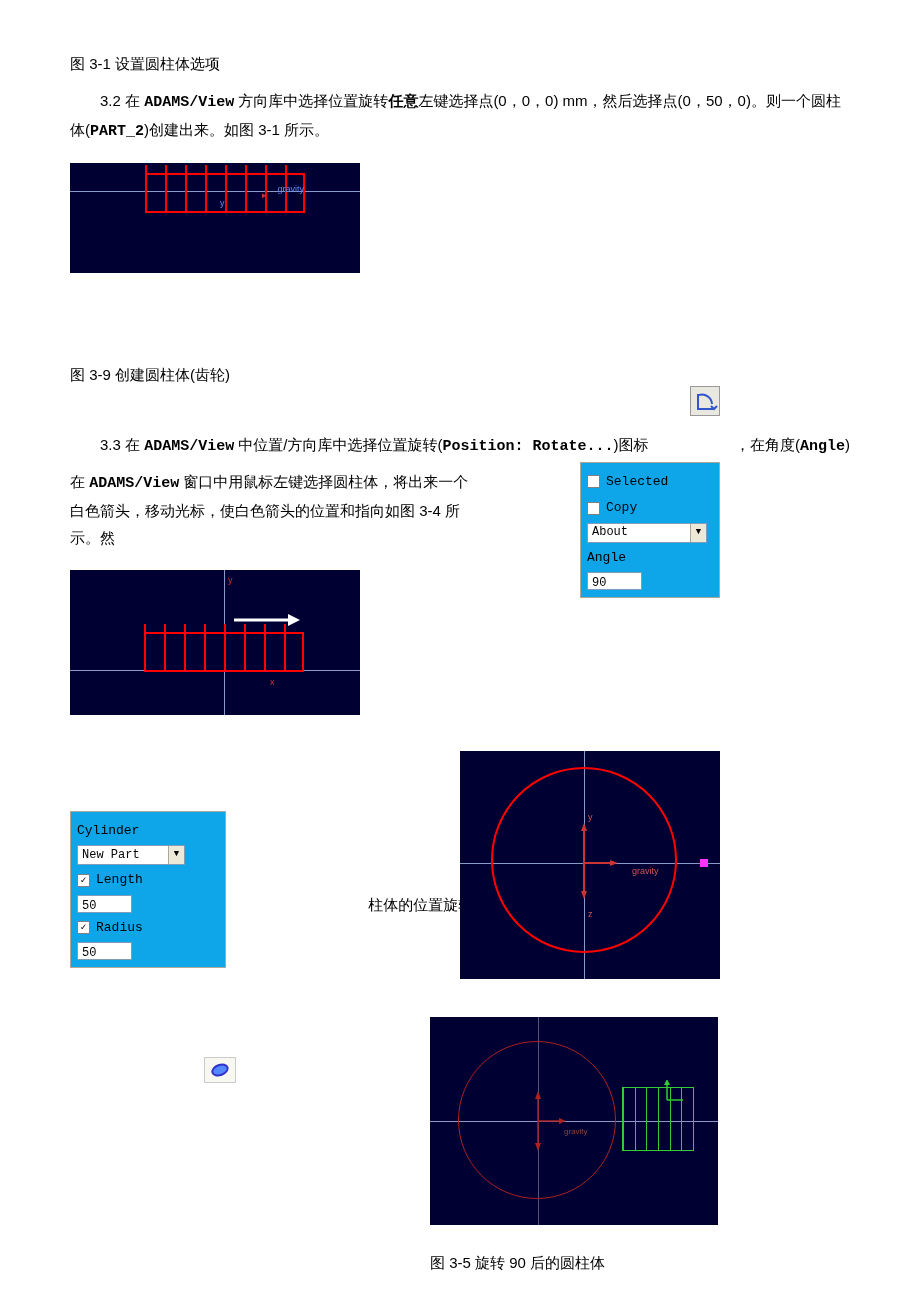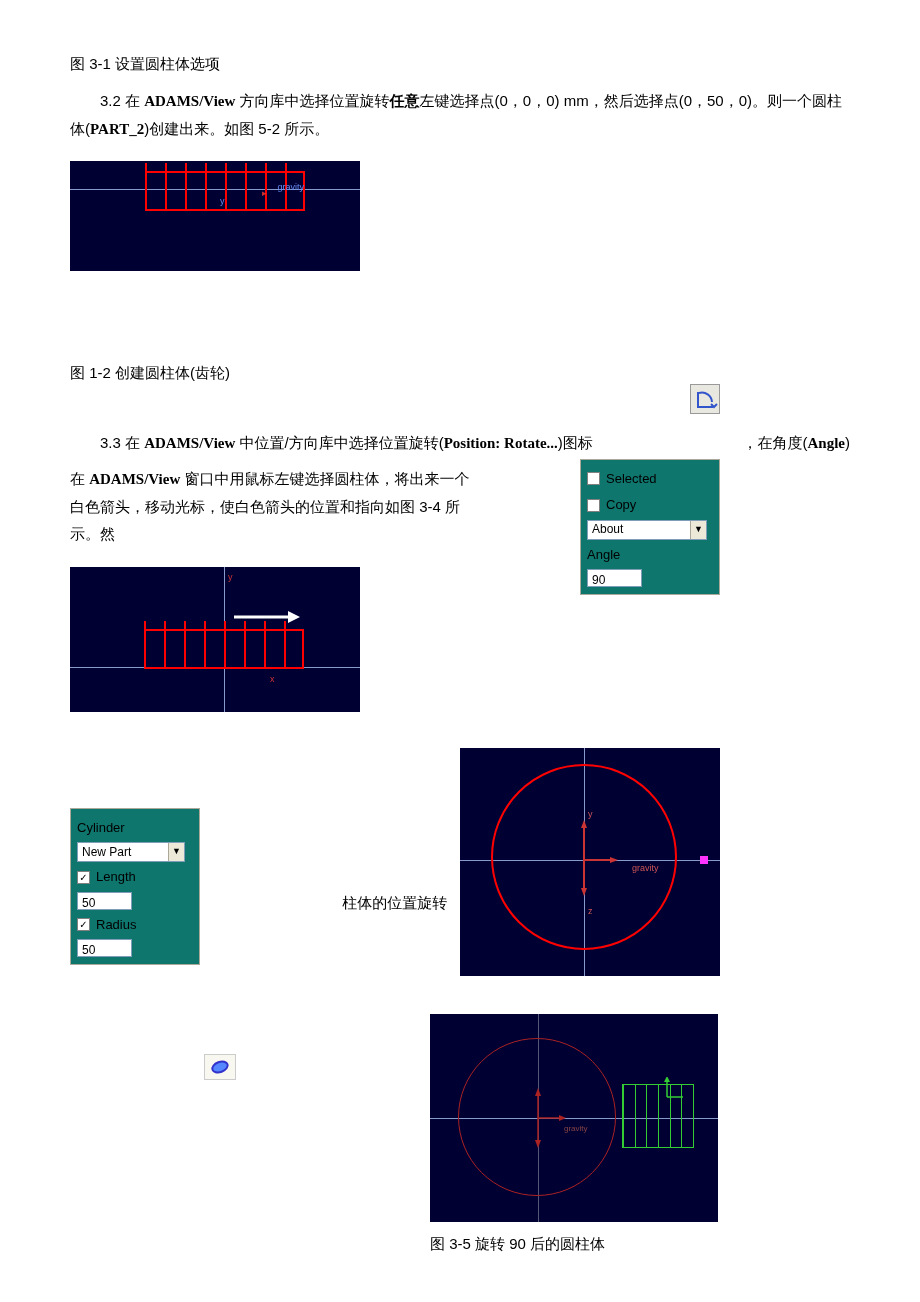"ADAMS/View" b, .bold { font-family: Liberation Serif, serif -> Liberation Mono, monospace }
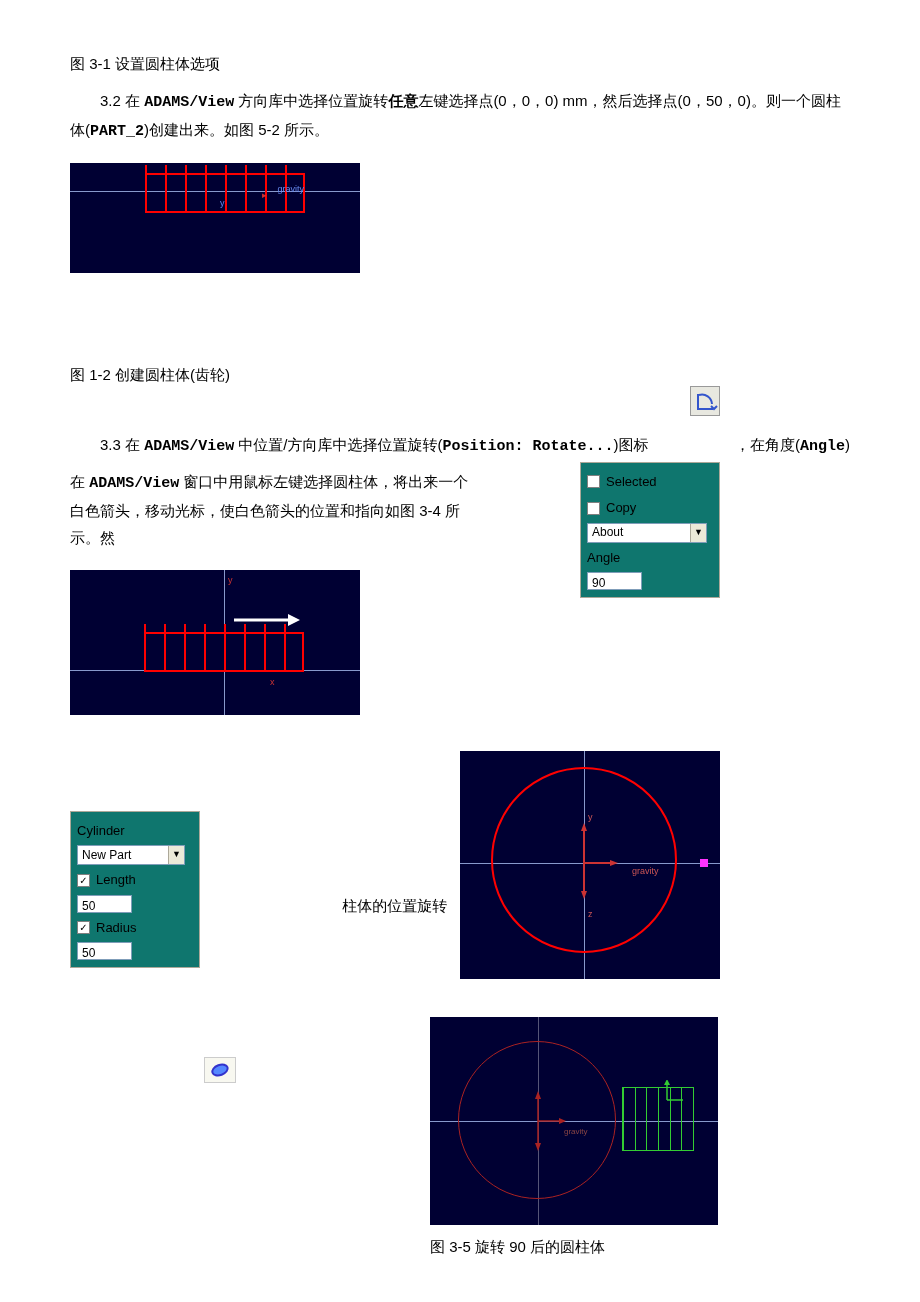")创建出来。如图 5-2 所示。" span { text: 5-2 -> 3-1 }
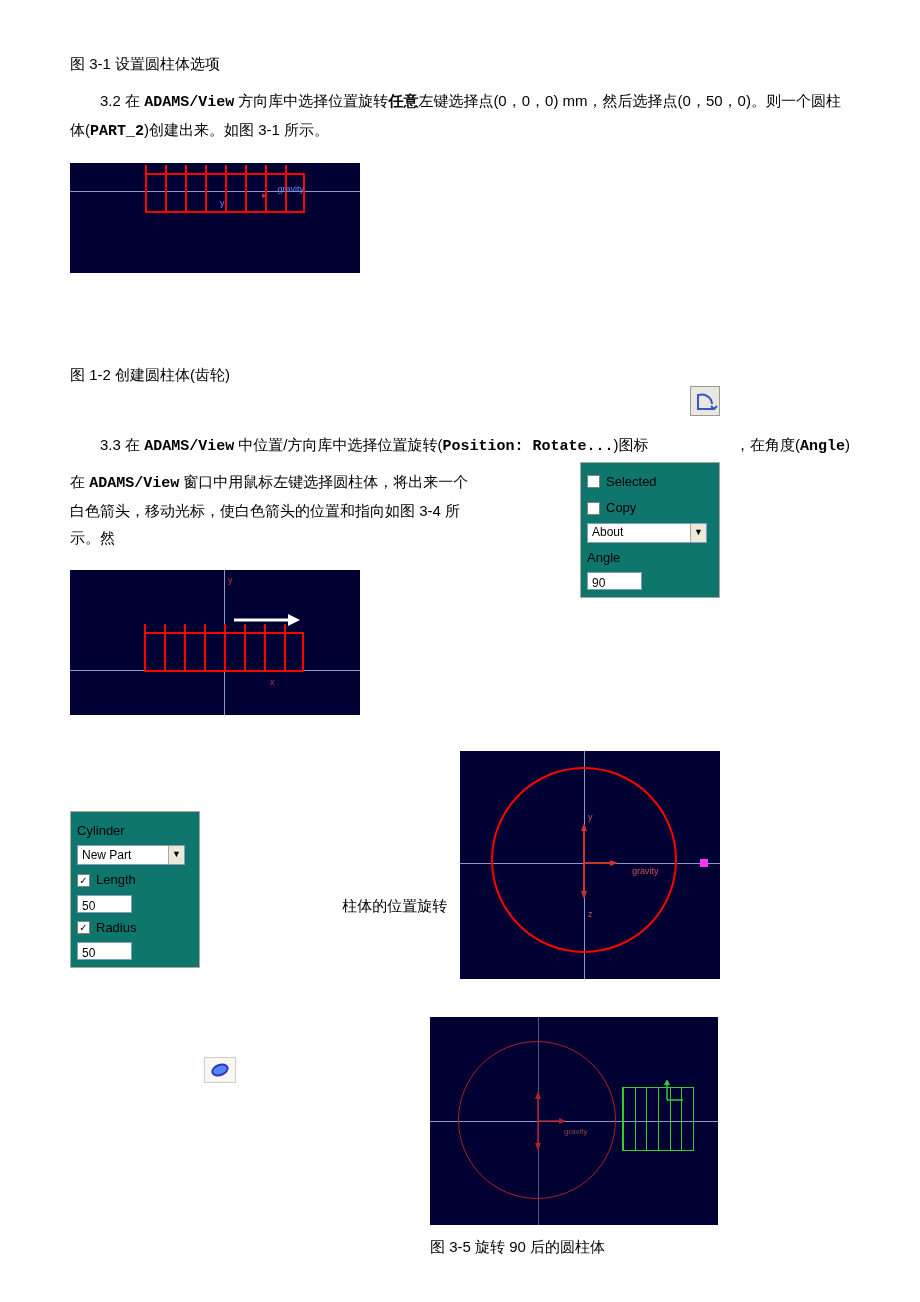"图 1-2 创建圆柱体(齿轮)" div.center { text: 1-2 -> 3-9 }
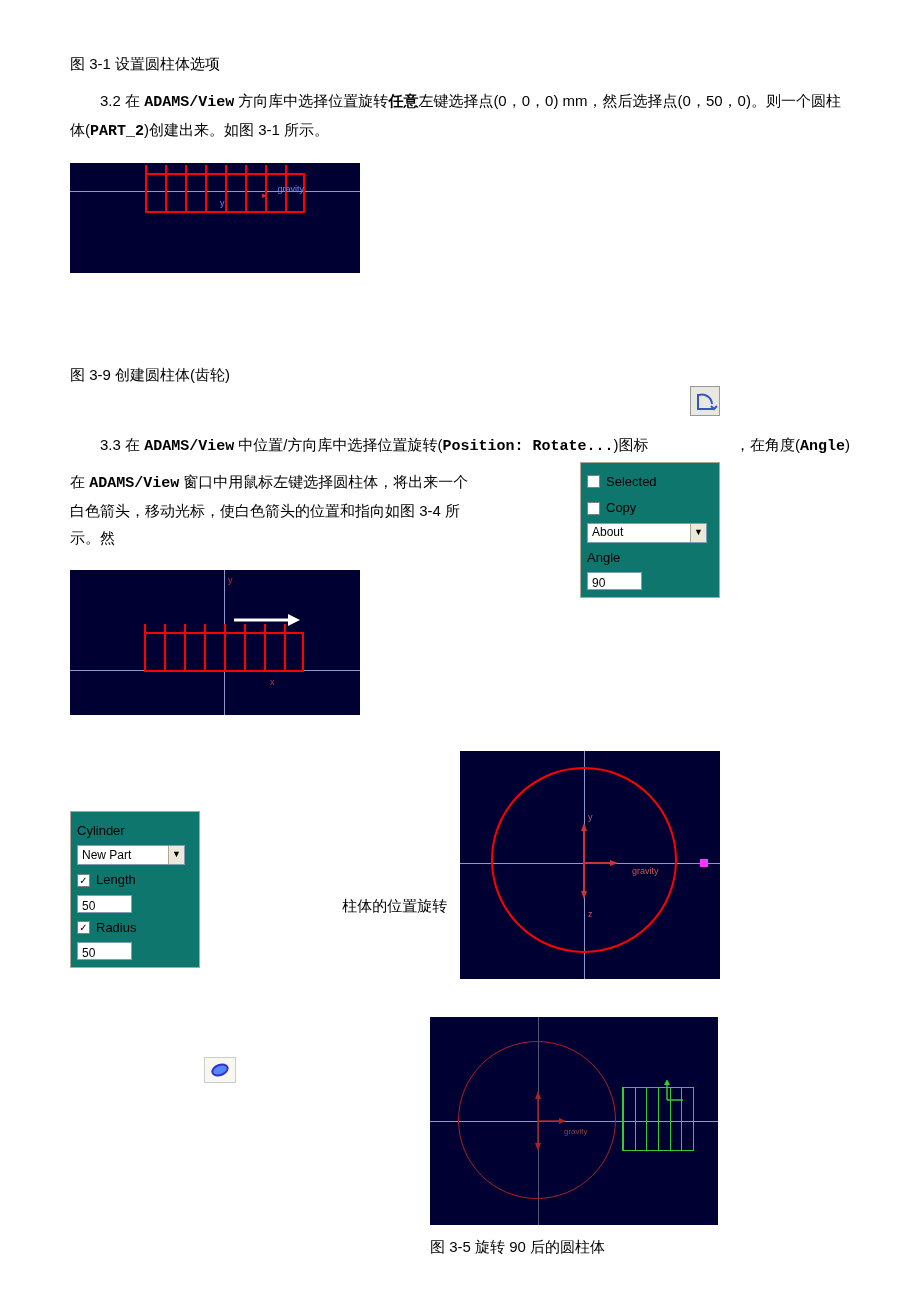"Selected" .panel { background: #0f766e -> #0ea5e9; font-family: Liberation Sans, sans-serif -> Liberation Mono, monospace }
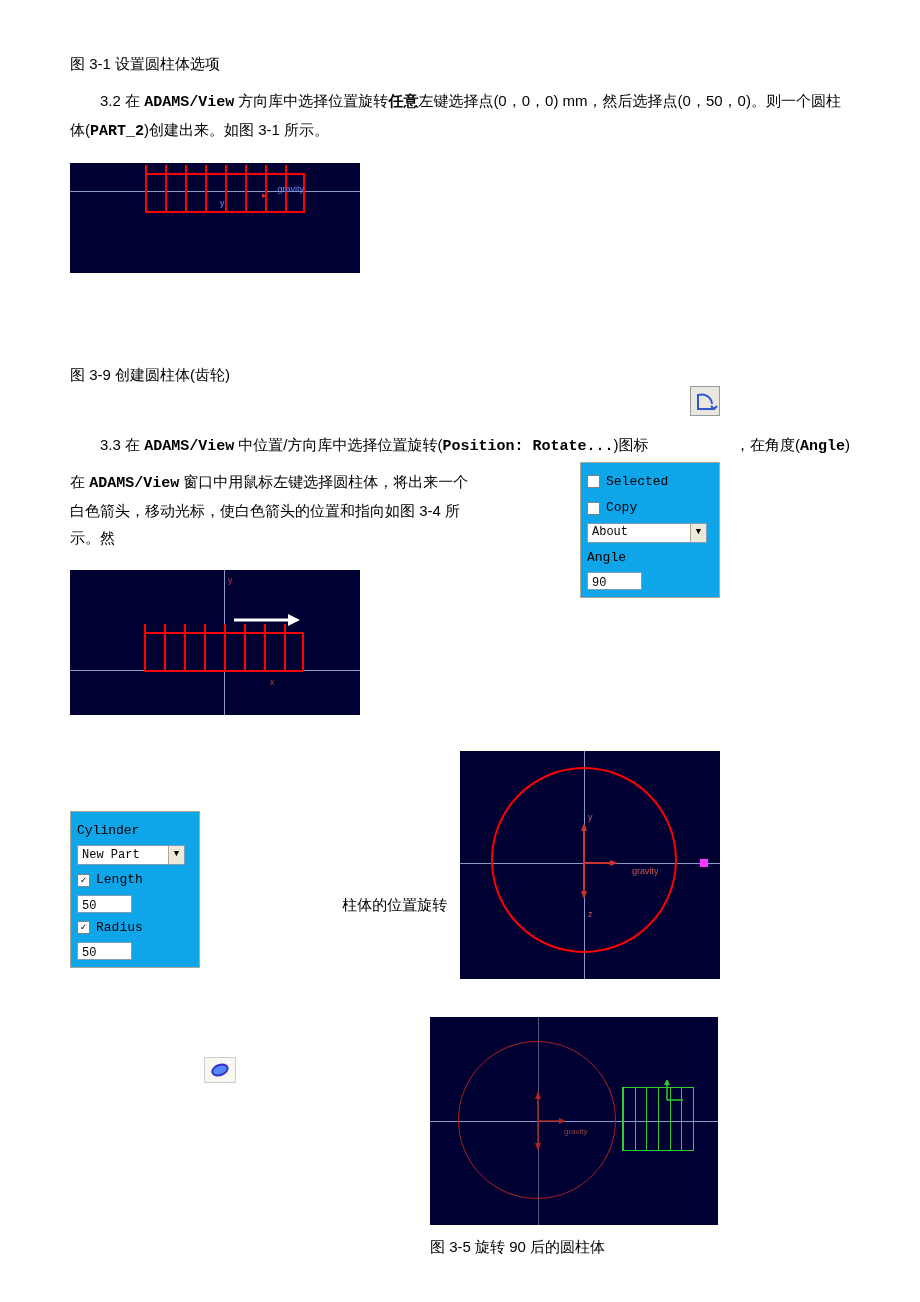"Cylinder" .panel-cyl { width: 130px -> 156px }
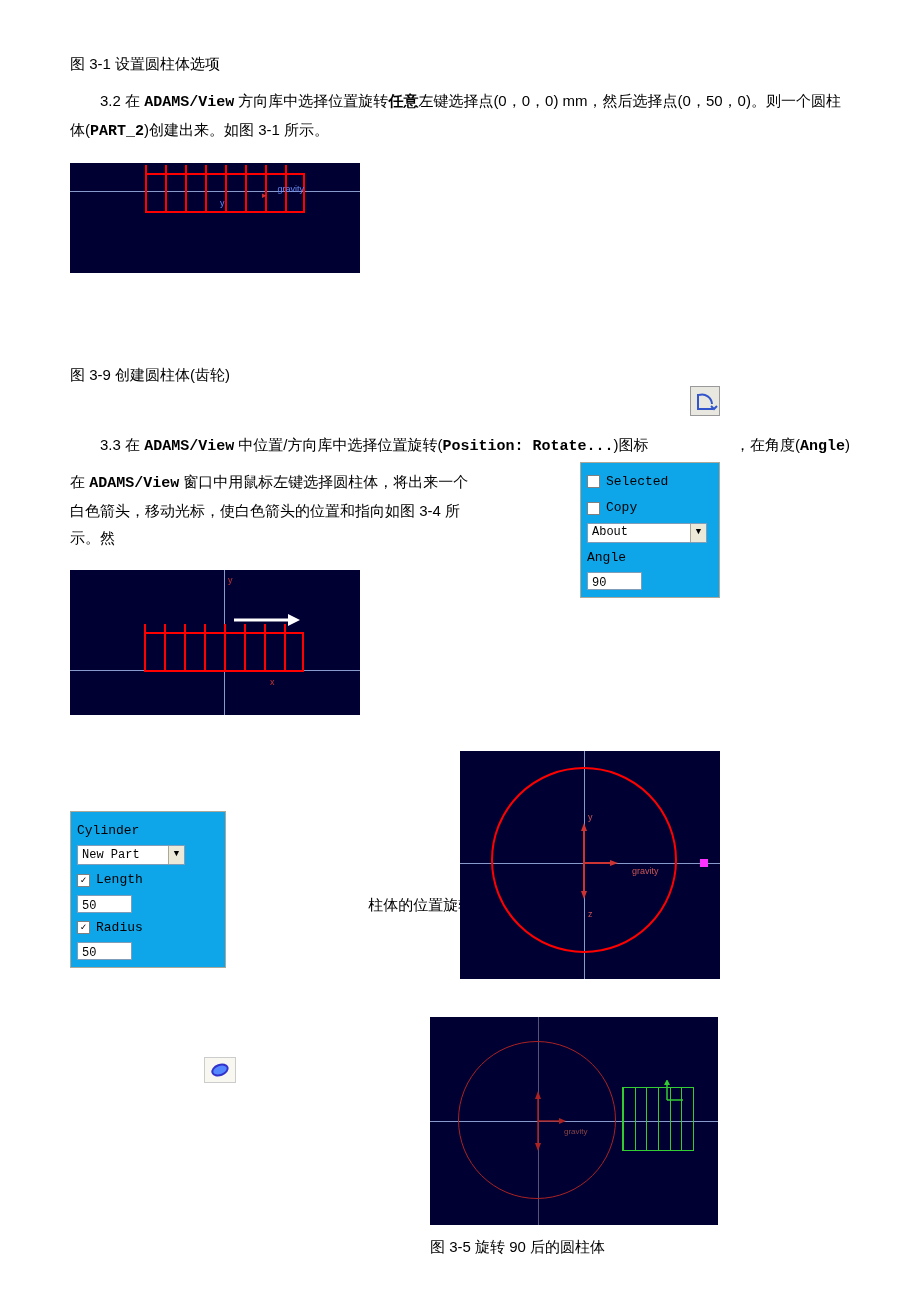"图 3-5 旋转 90 后的圆柱体" div.center { margin-top: 0 -> 16px }
